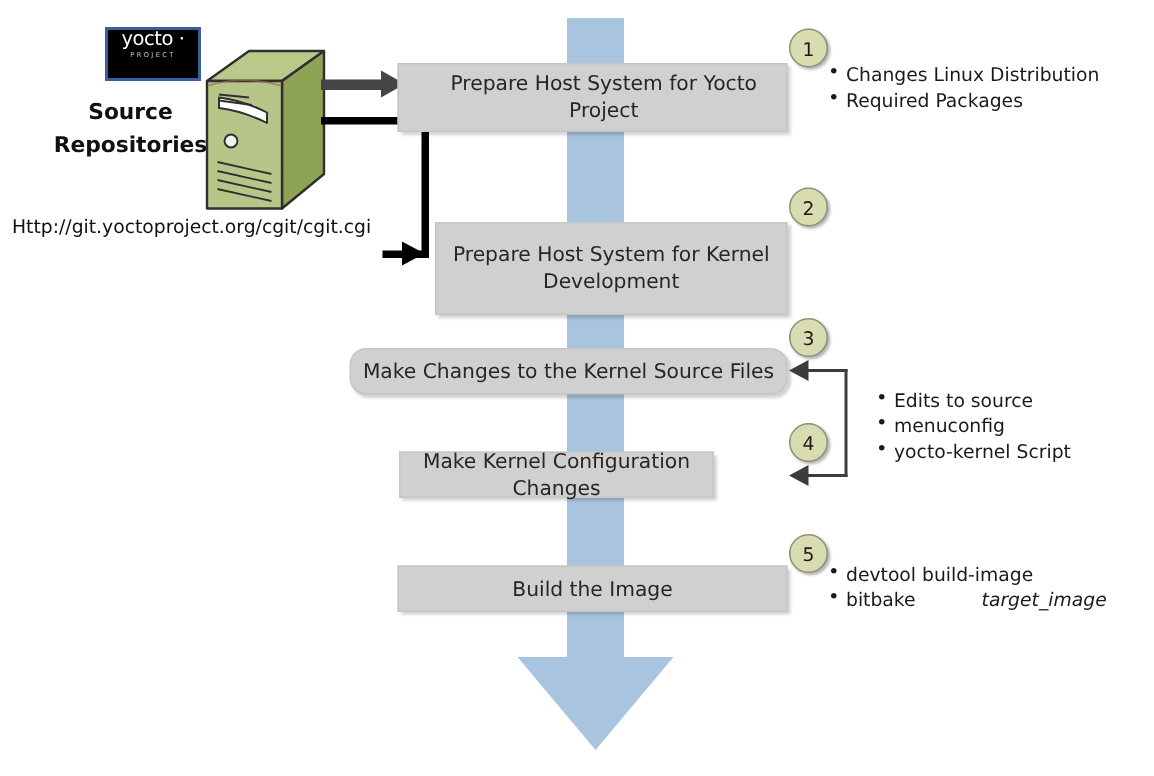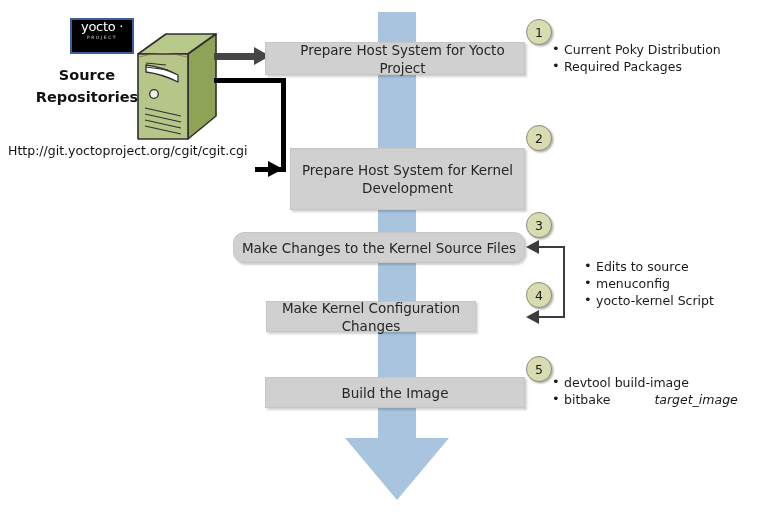"Prepare Host System for Yocto" div.pbox { height: 33px -> 46px }
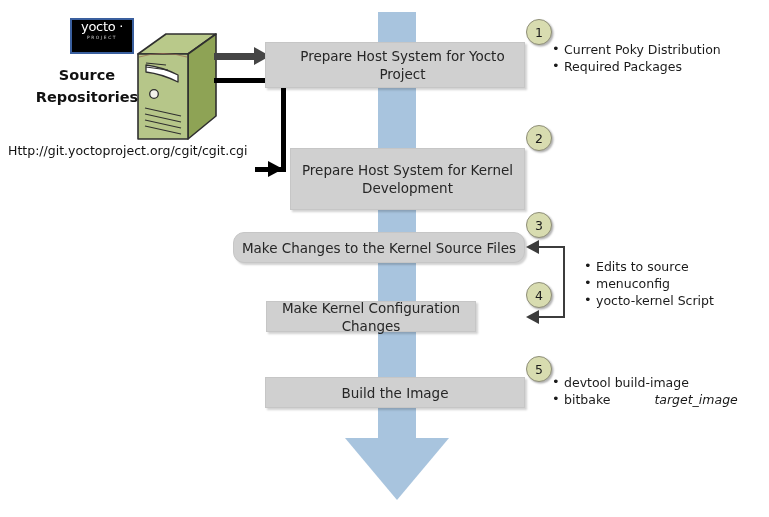"Current Poky Distribution" li { text: Current Poky -> Changes Linux }
